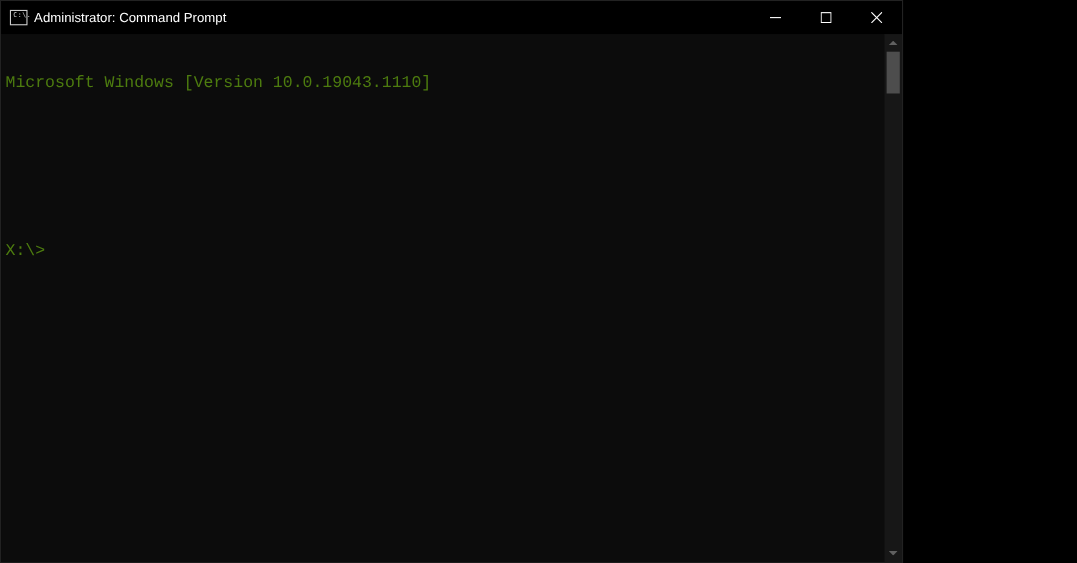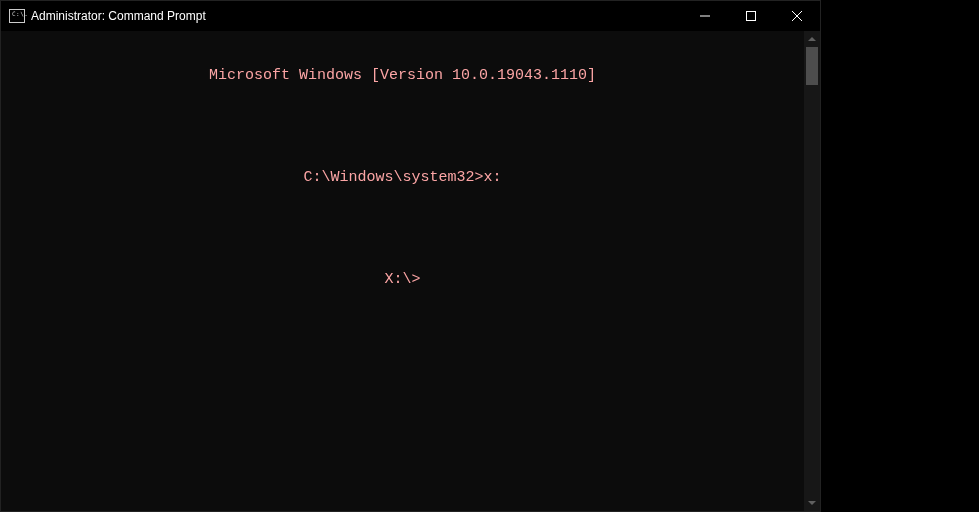"Microsoft Windows [Version" .terminal-content { color: #fca5a5 -> #4d7c0f; text-align: center -> none }
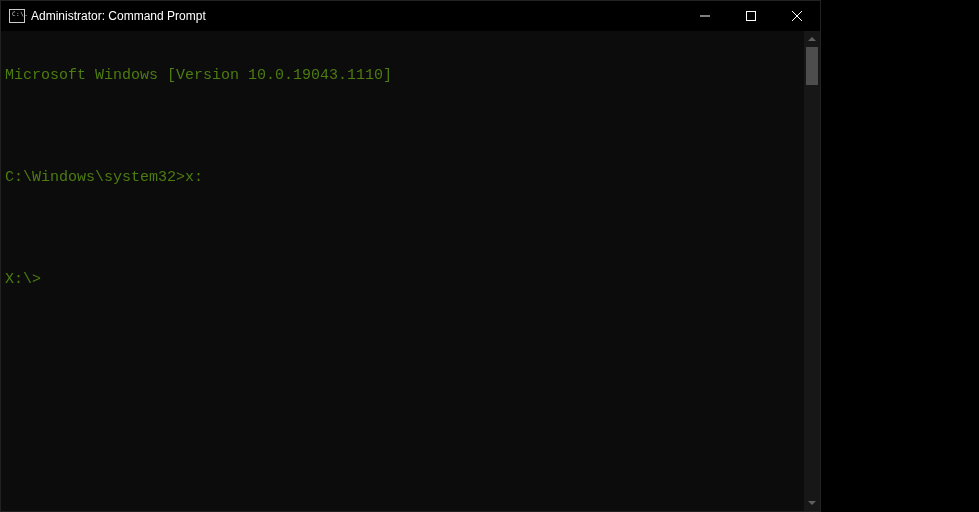"C:\Windows\system32>x:" div.terminal-line { html: <div>C:\Windows\system32&gt;x:</div> -> none }
